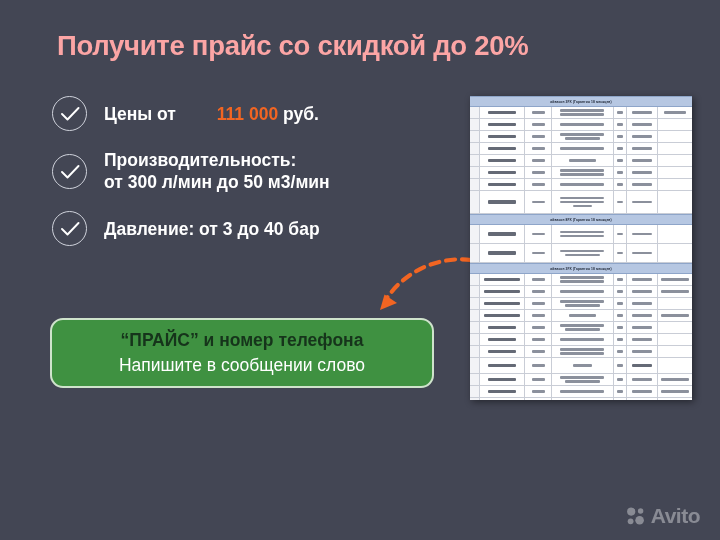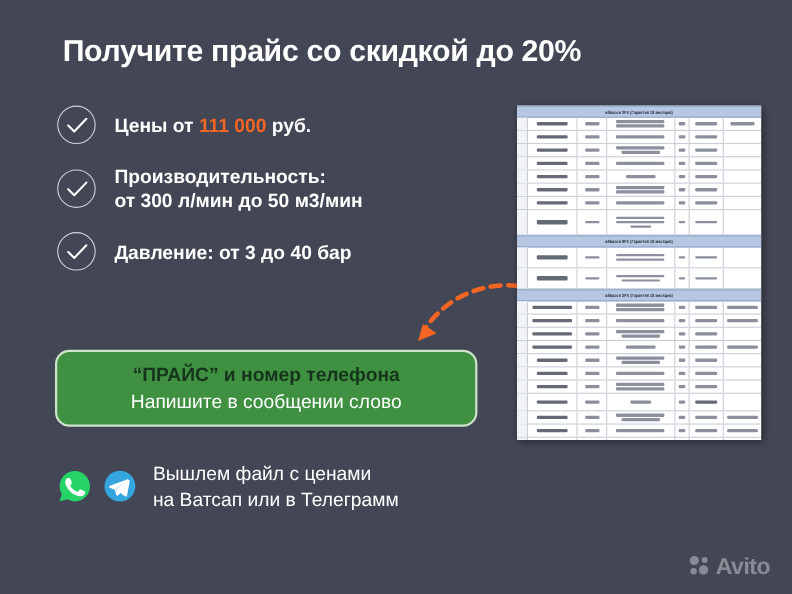"Получите прайс со скидкой до" #headline { color: #ffffff -> #fca5a5 }
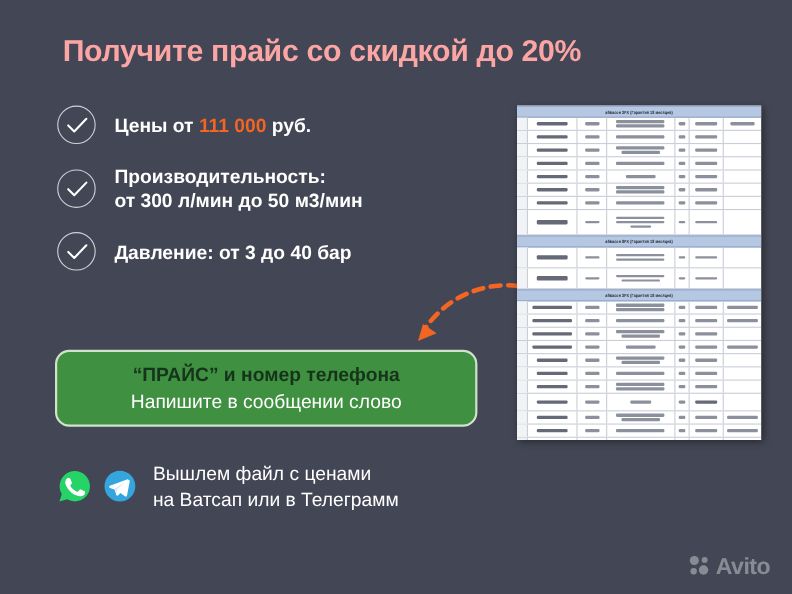"111 000" .bullet-text .hl { margin-left: none -> 36px }
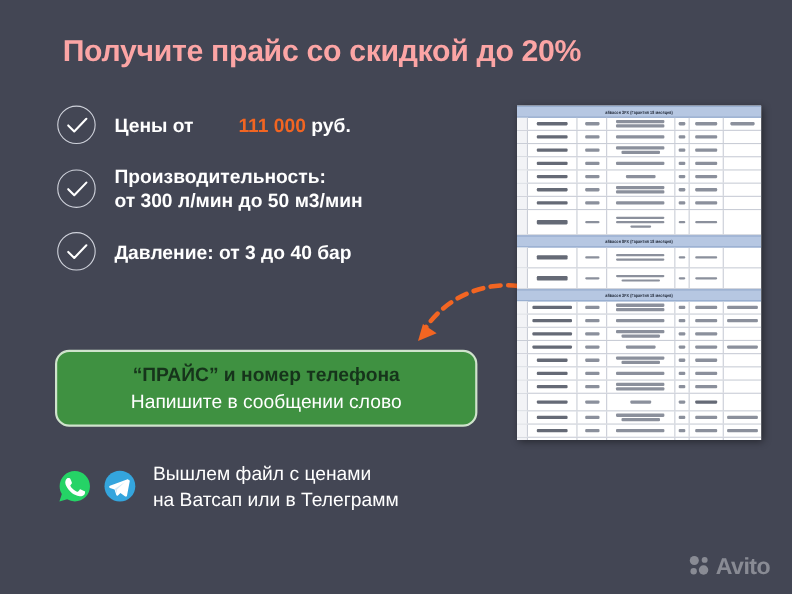"Вышлем файл с ценами" div { html: <div> <span> <span> <svg> <path></path> <path></path> </svg> </span> <span> <svg> <circle></circle> <path></path> <path></path> </svg> </span> </span> <span> <span>Вышлем файл с ценами</span> <span>на Ватсап или в Телеграмм</span> </span> </div> -> none }
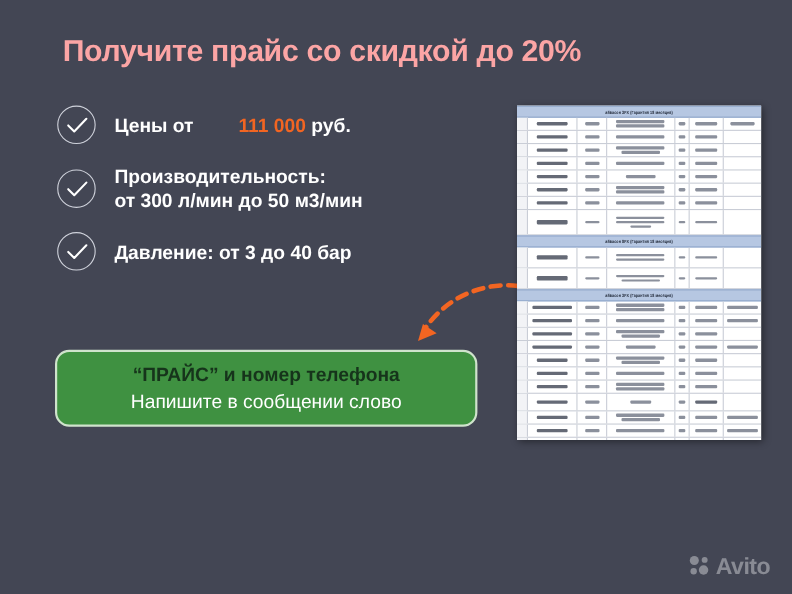"Avito" #avito { align-items: flex-start -> center }
